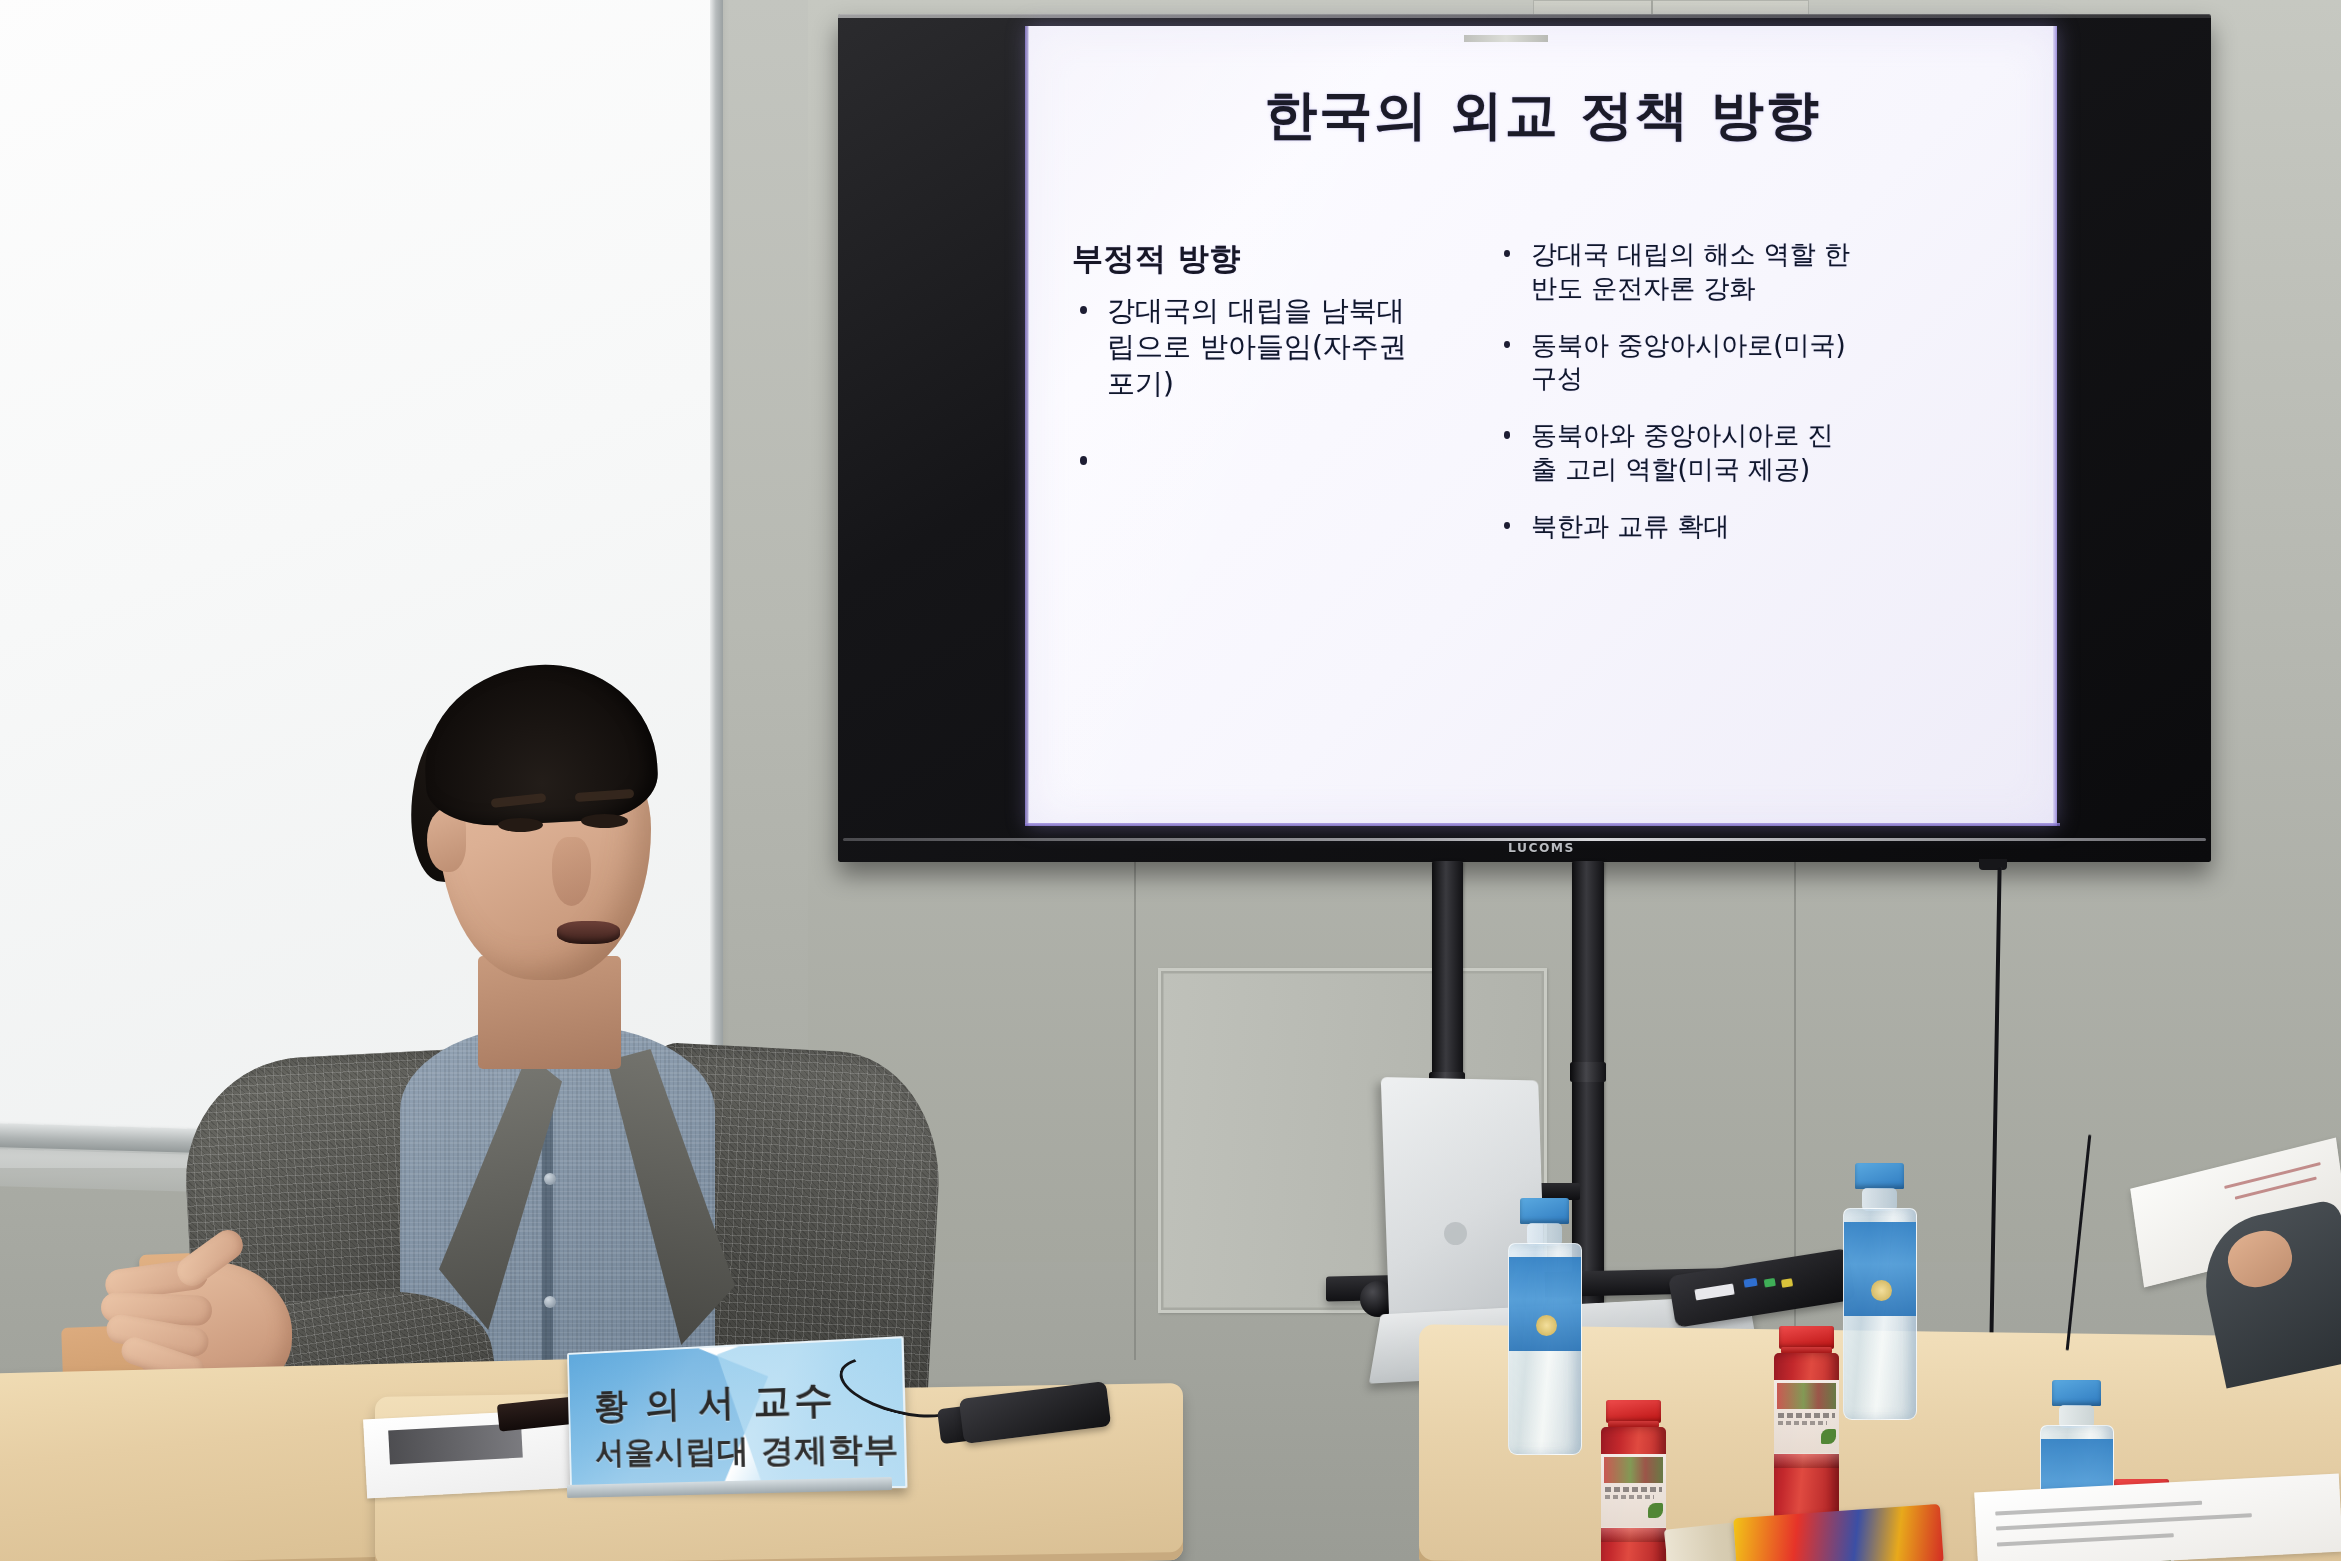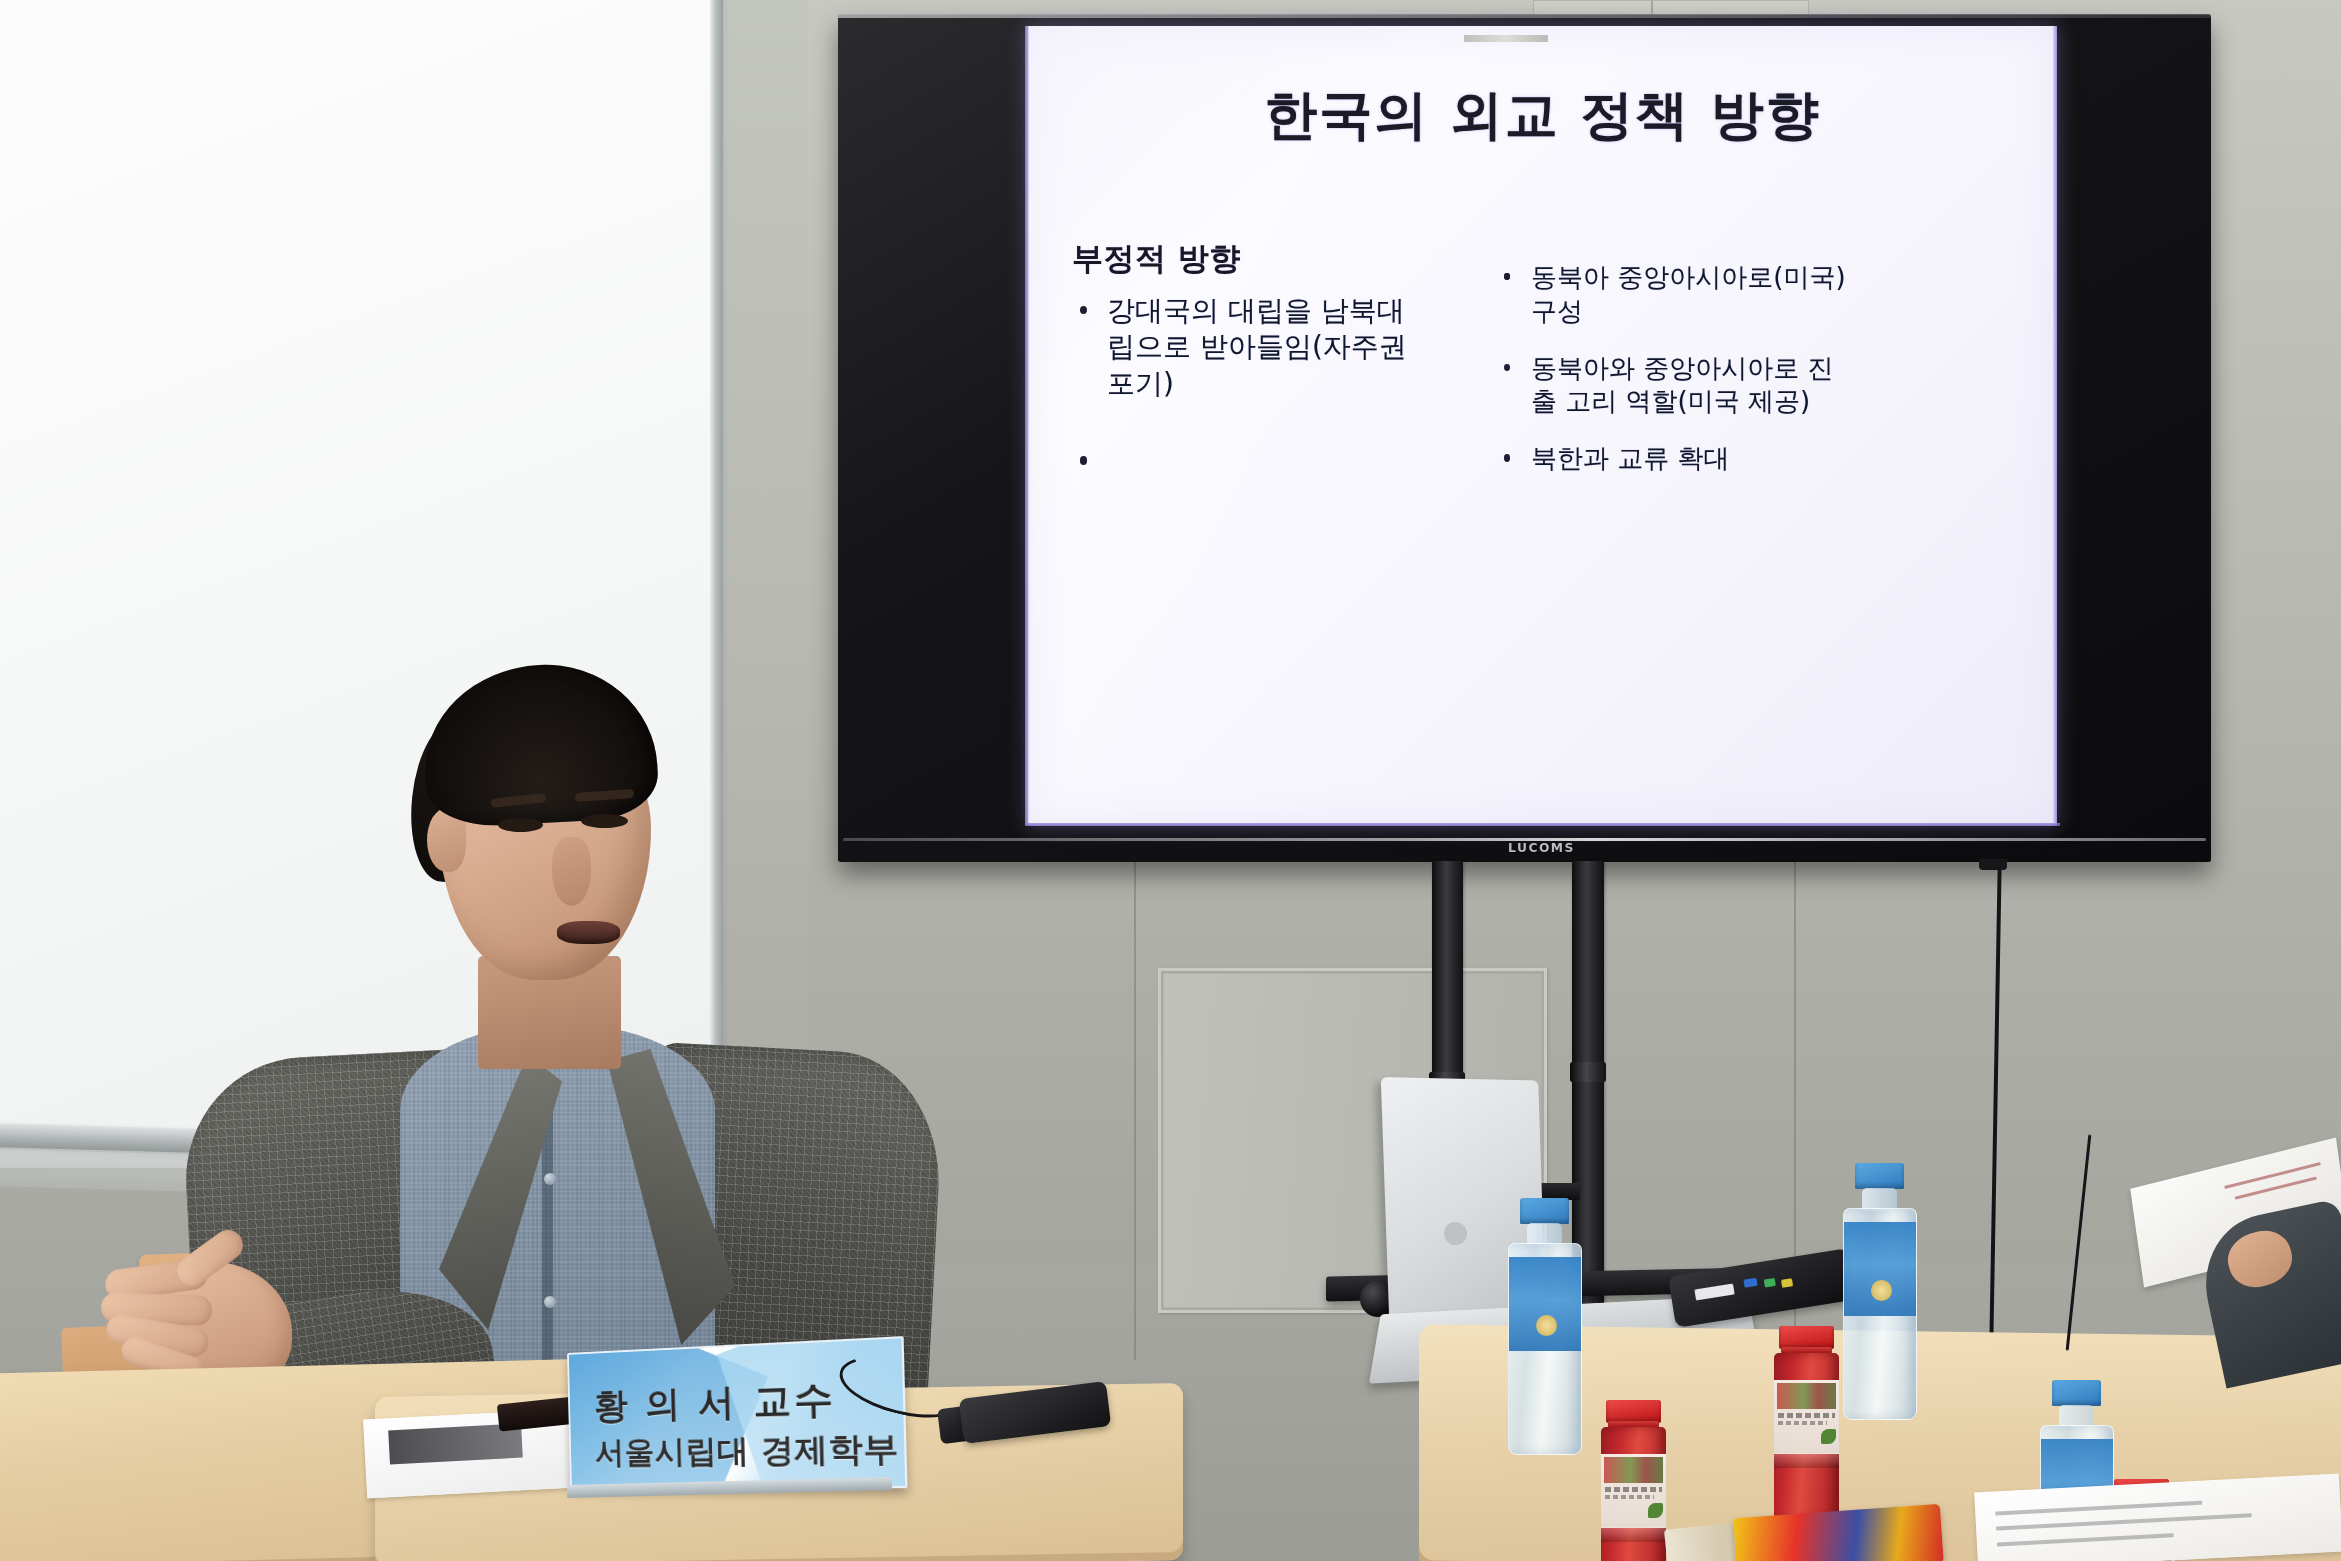"강대국 대립의 해소 역할 한반도" span { html: none -> <span>강대국 대립의 해소 역할 한반도 운전자론 강화</span> }
